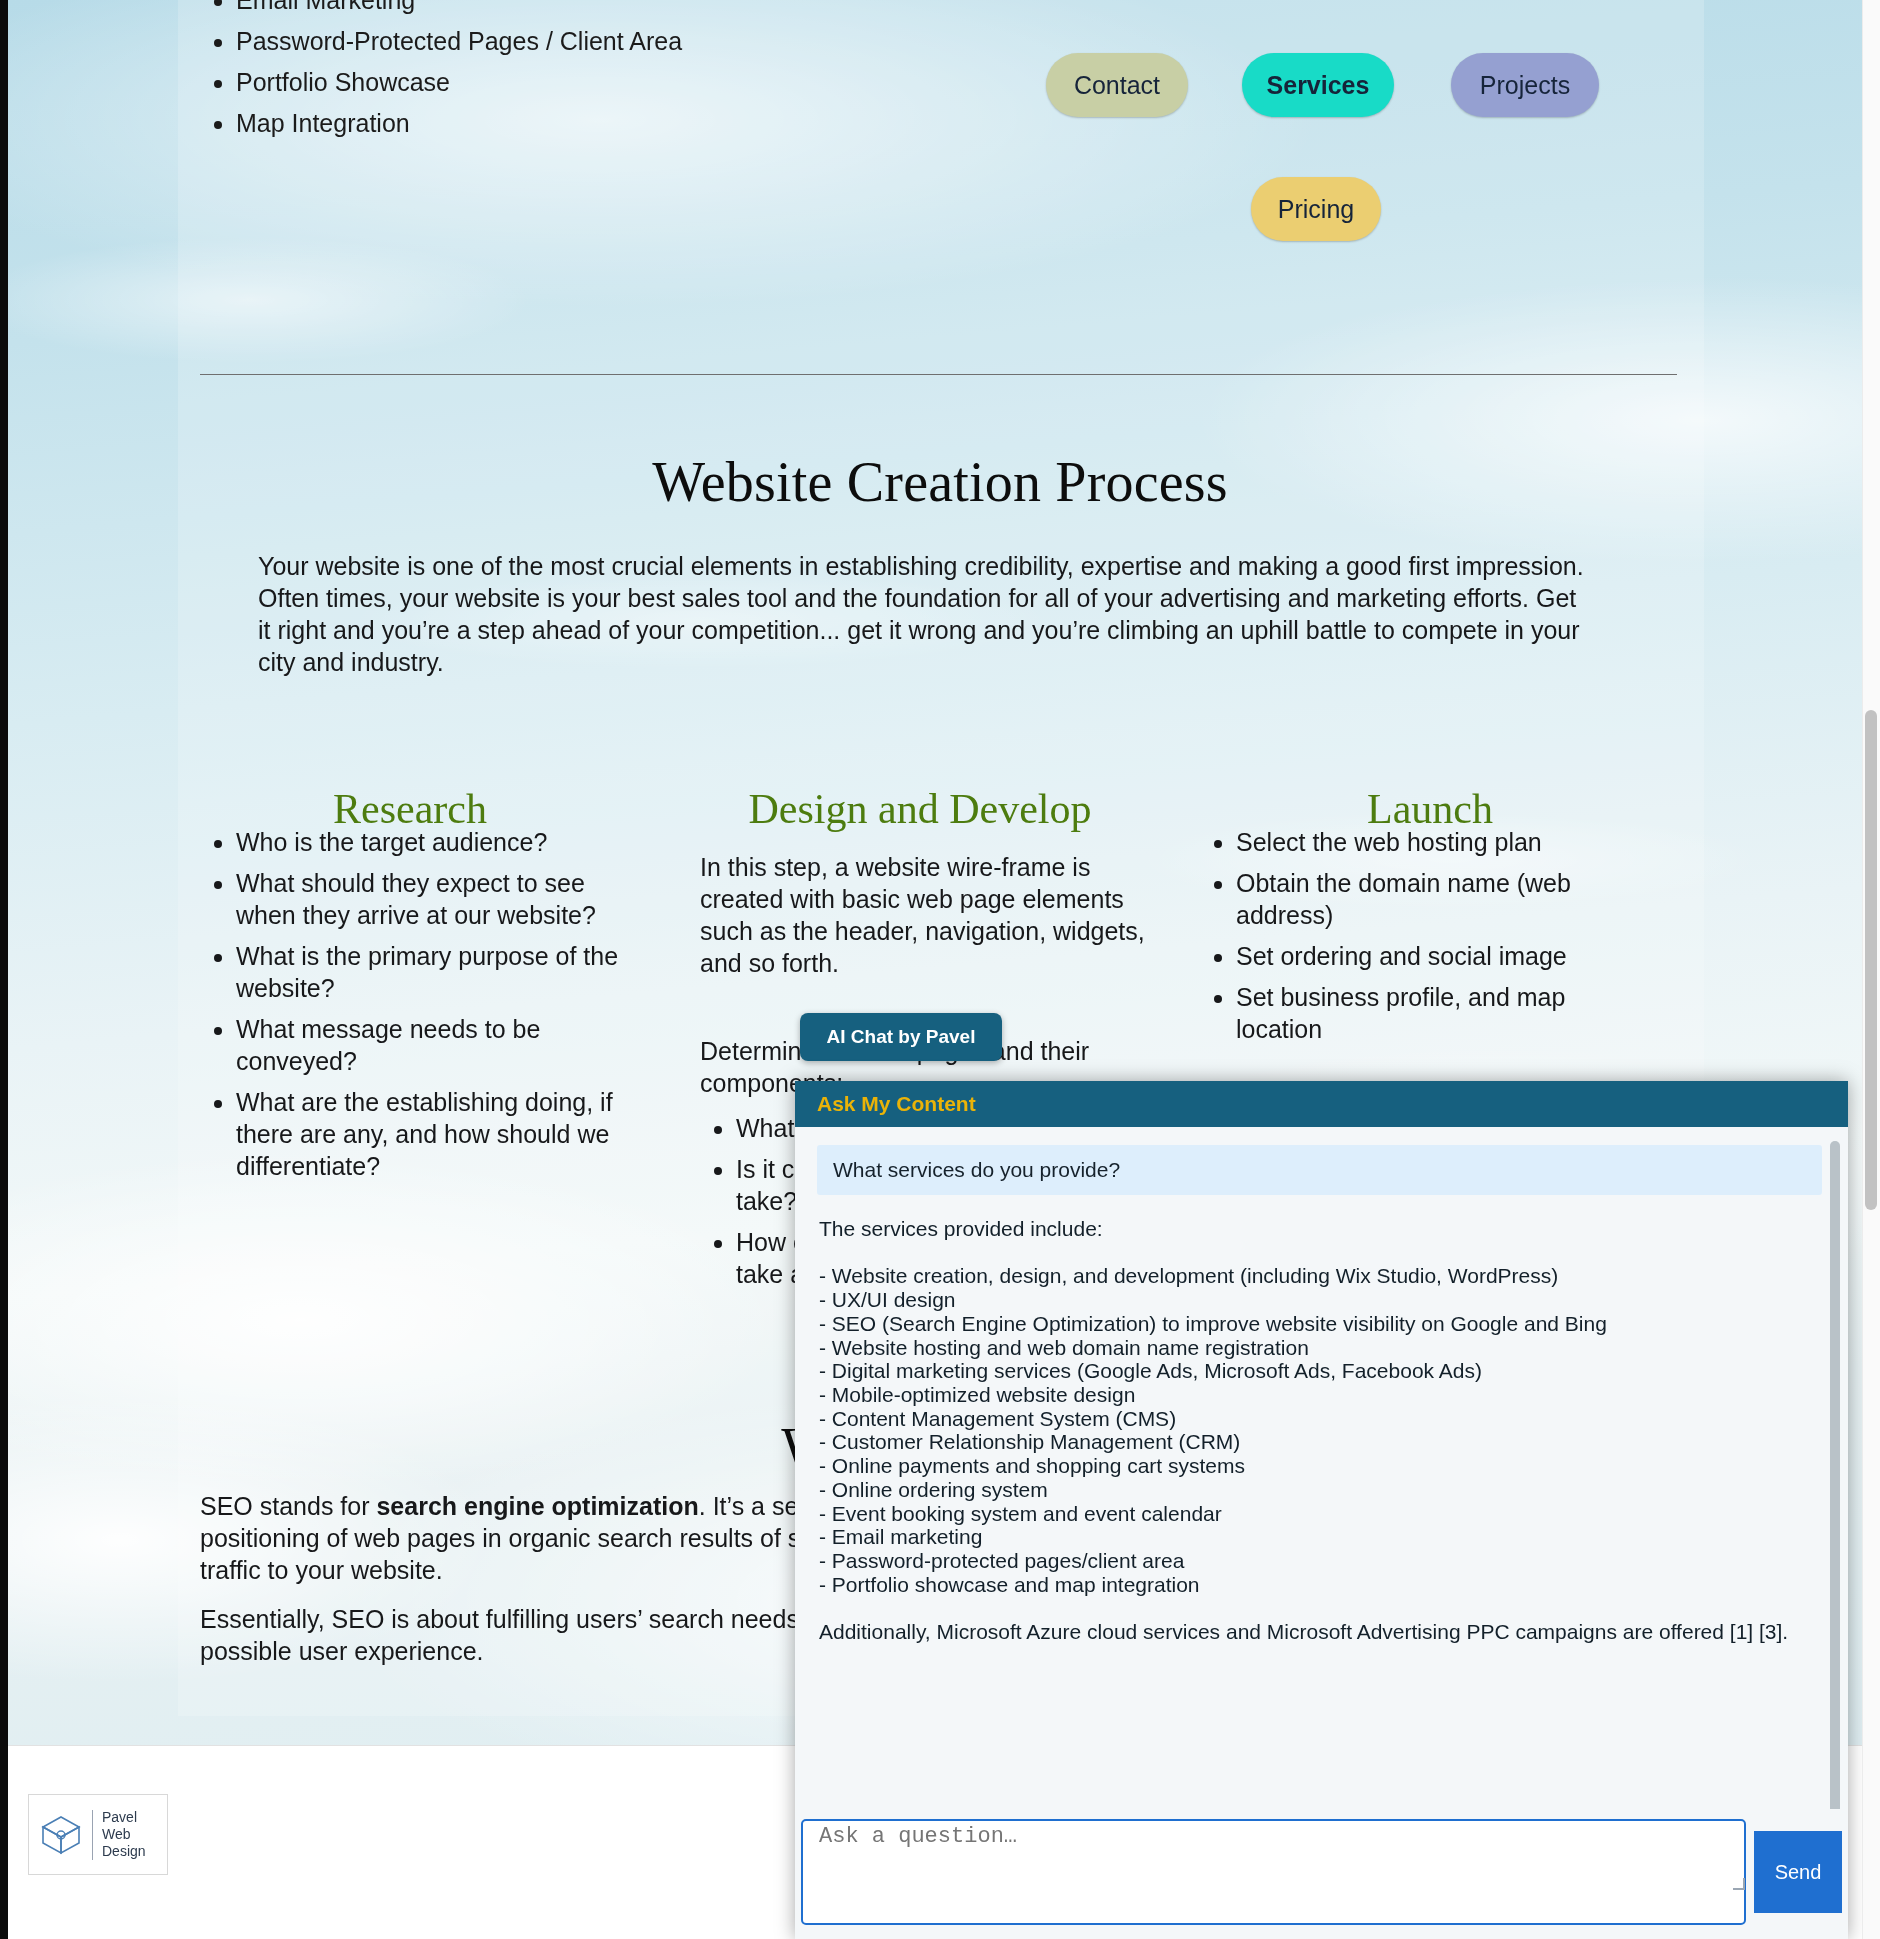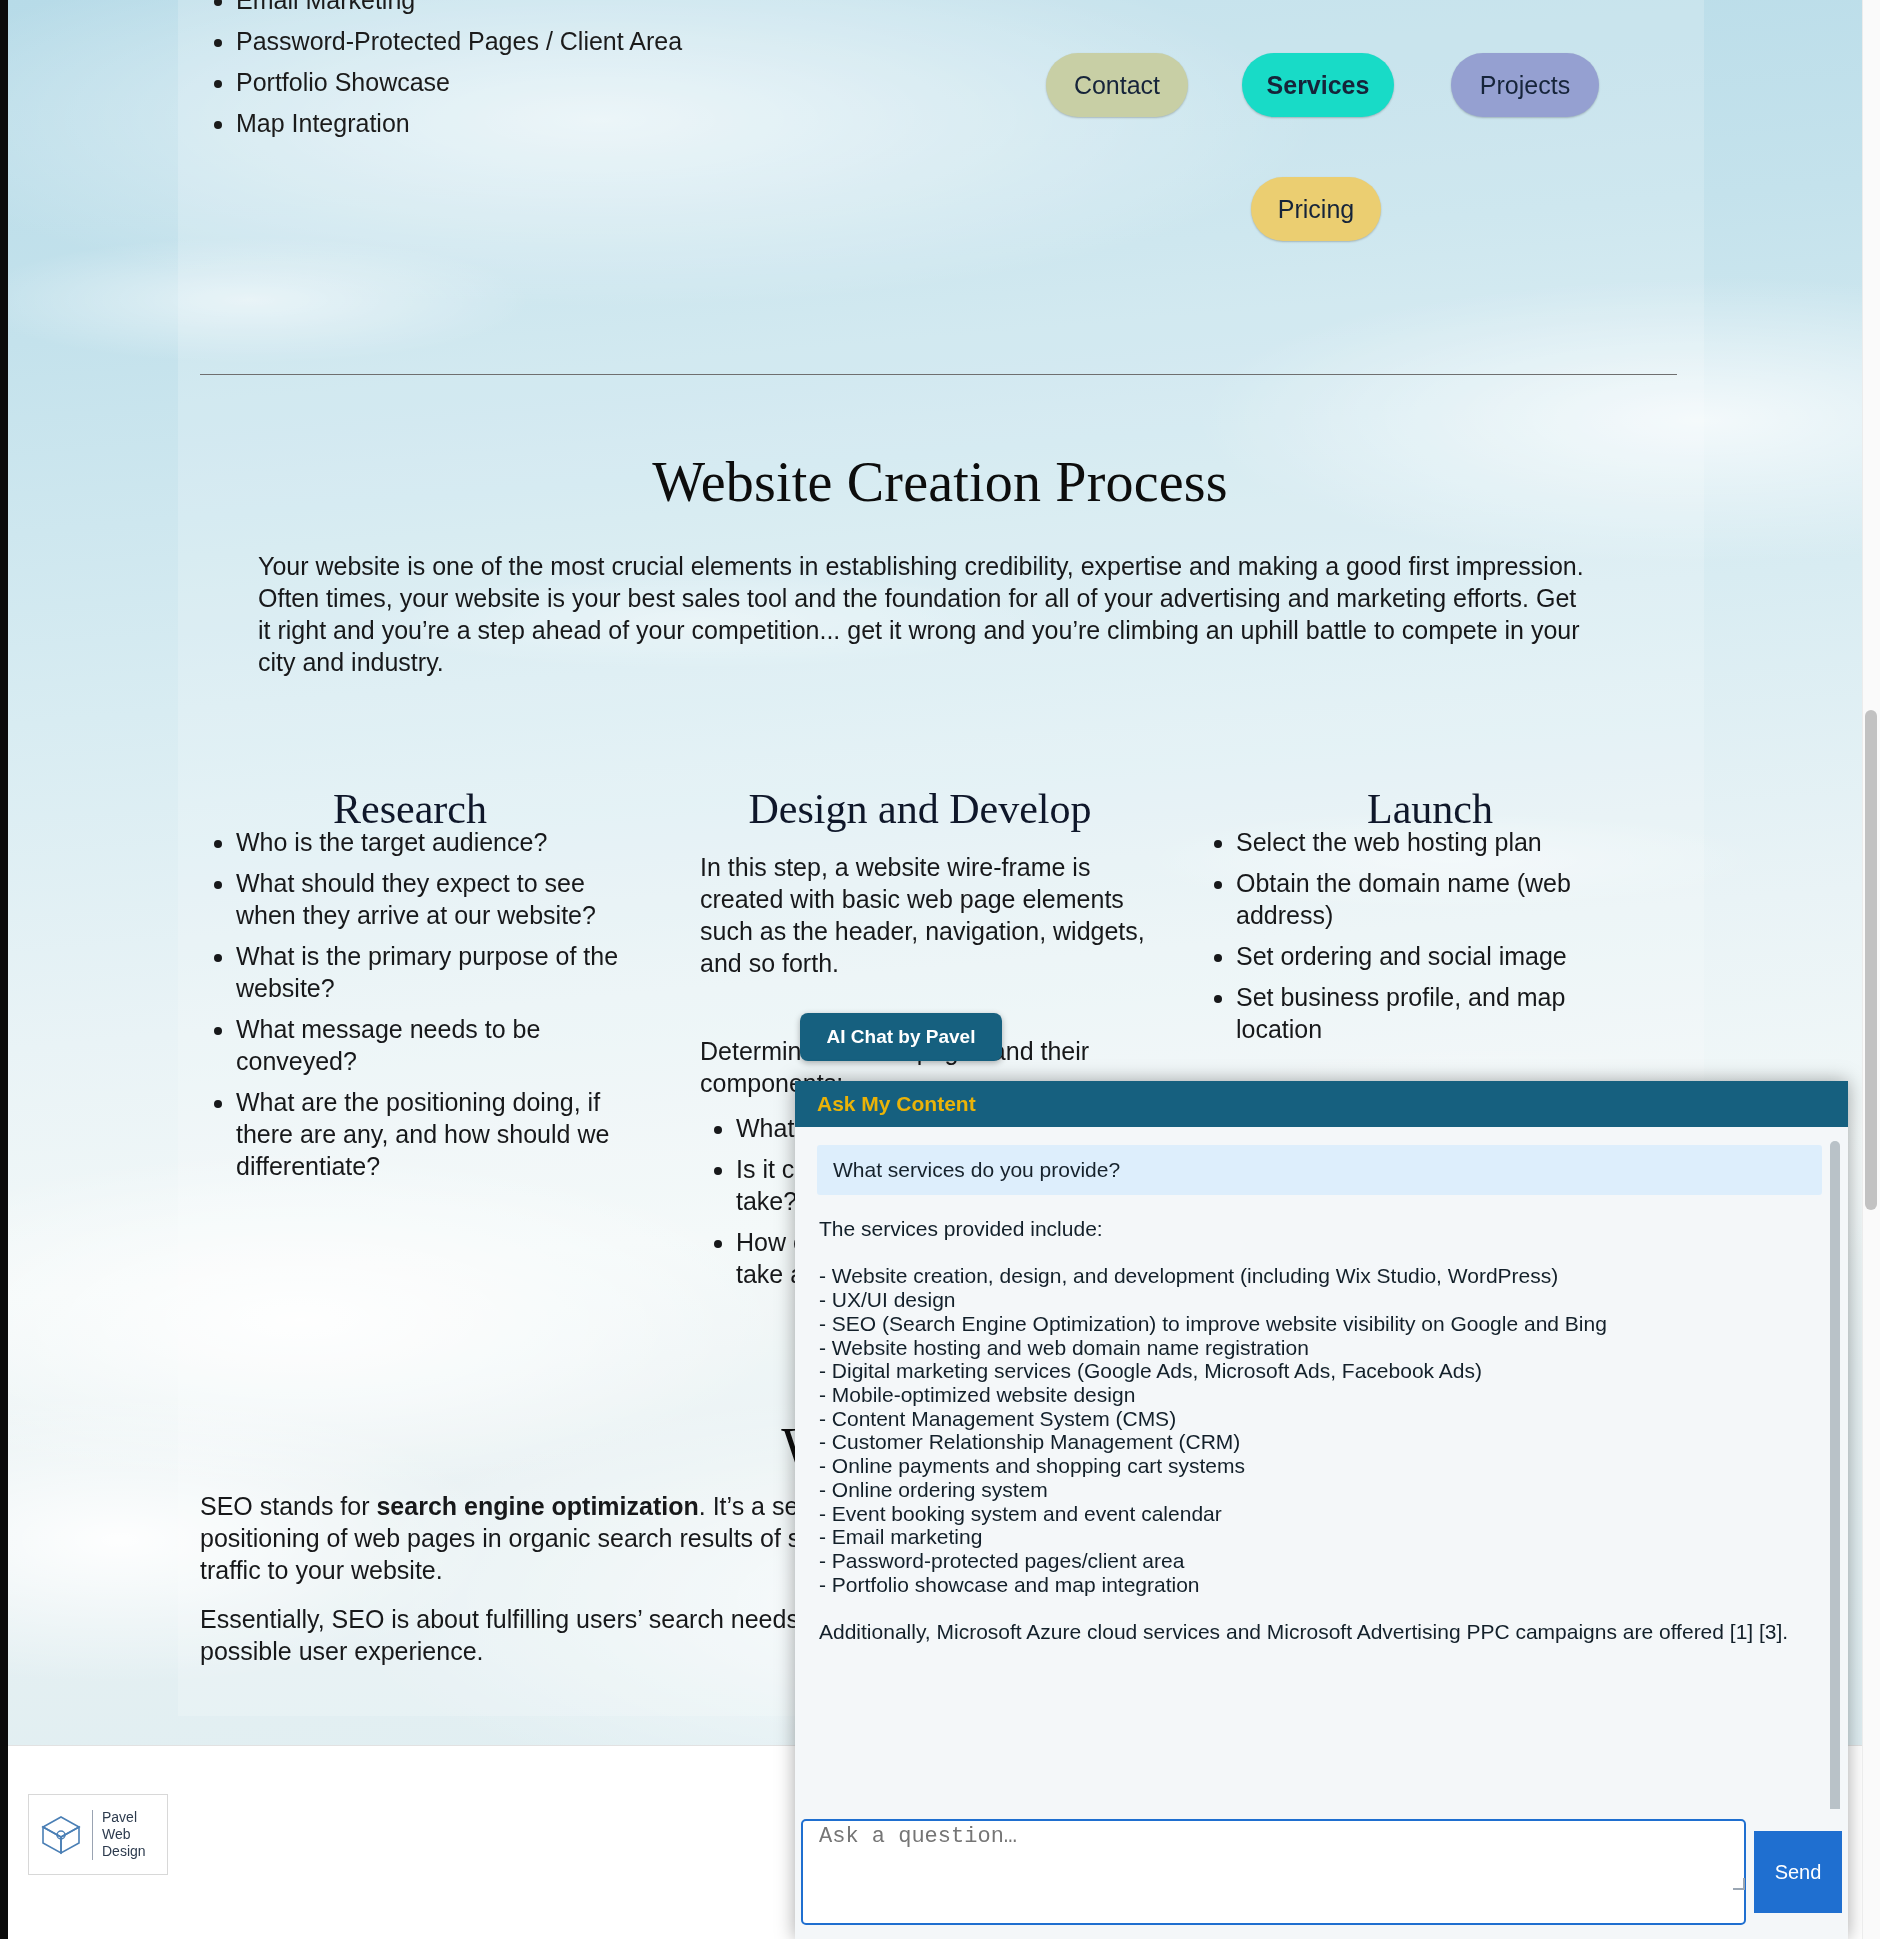"Research" .col-h { color: #0f172a -> #4d7c0f }
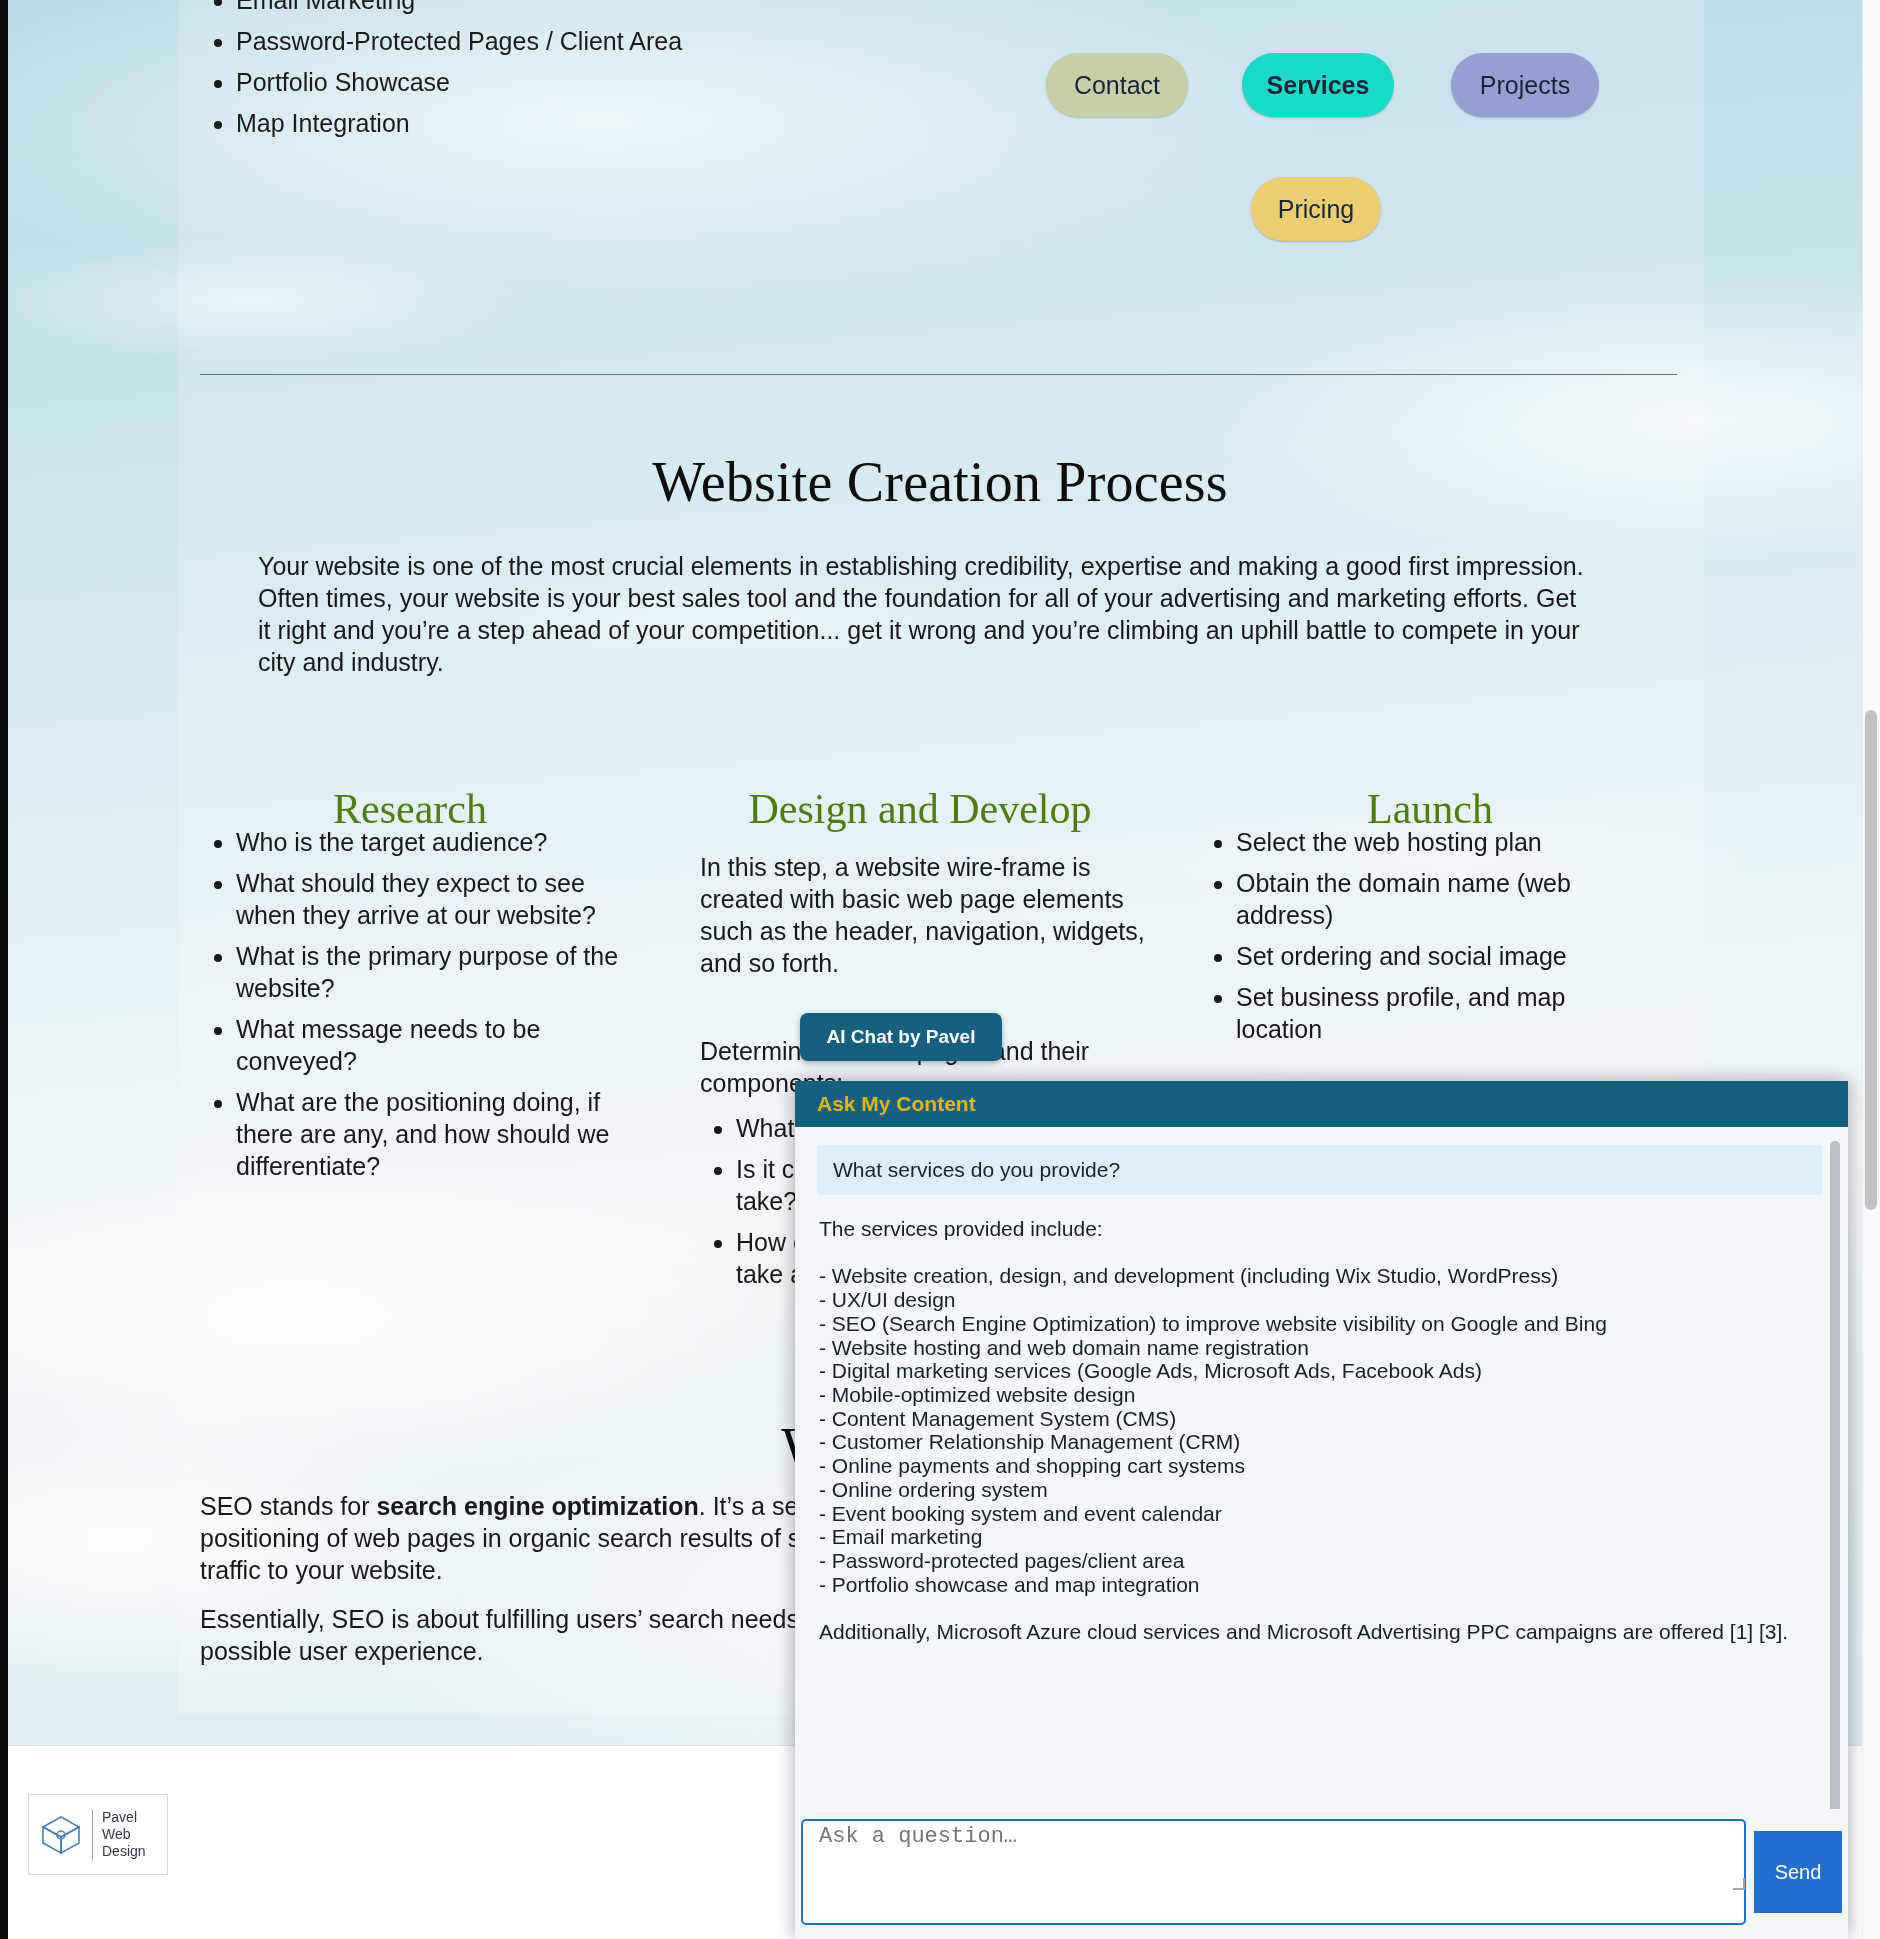"What are the positioning doing," li { text: positioning -> establishing }
